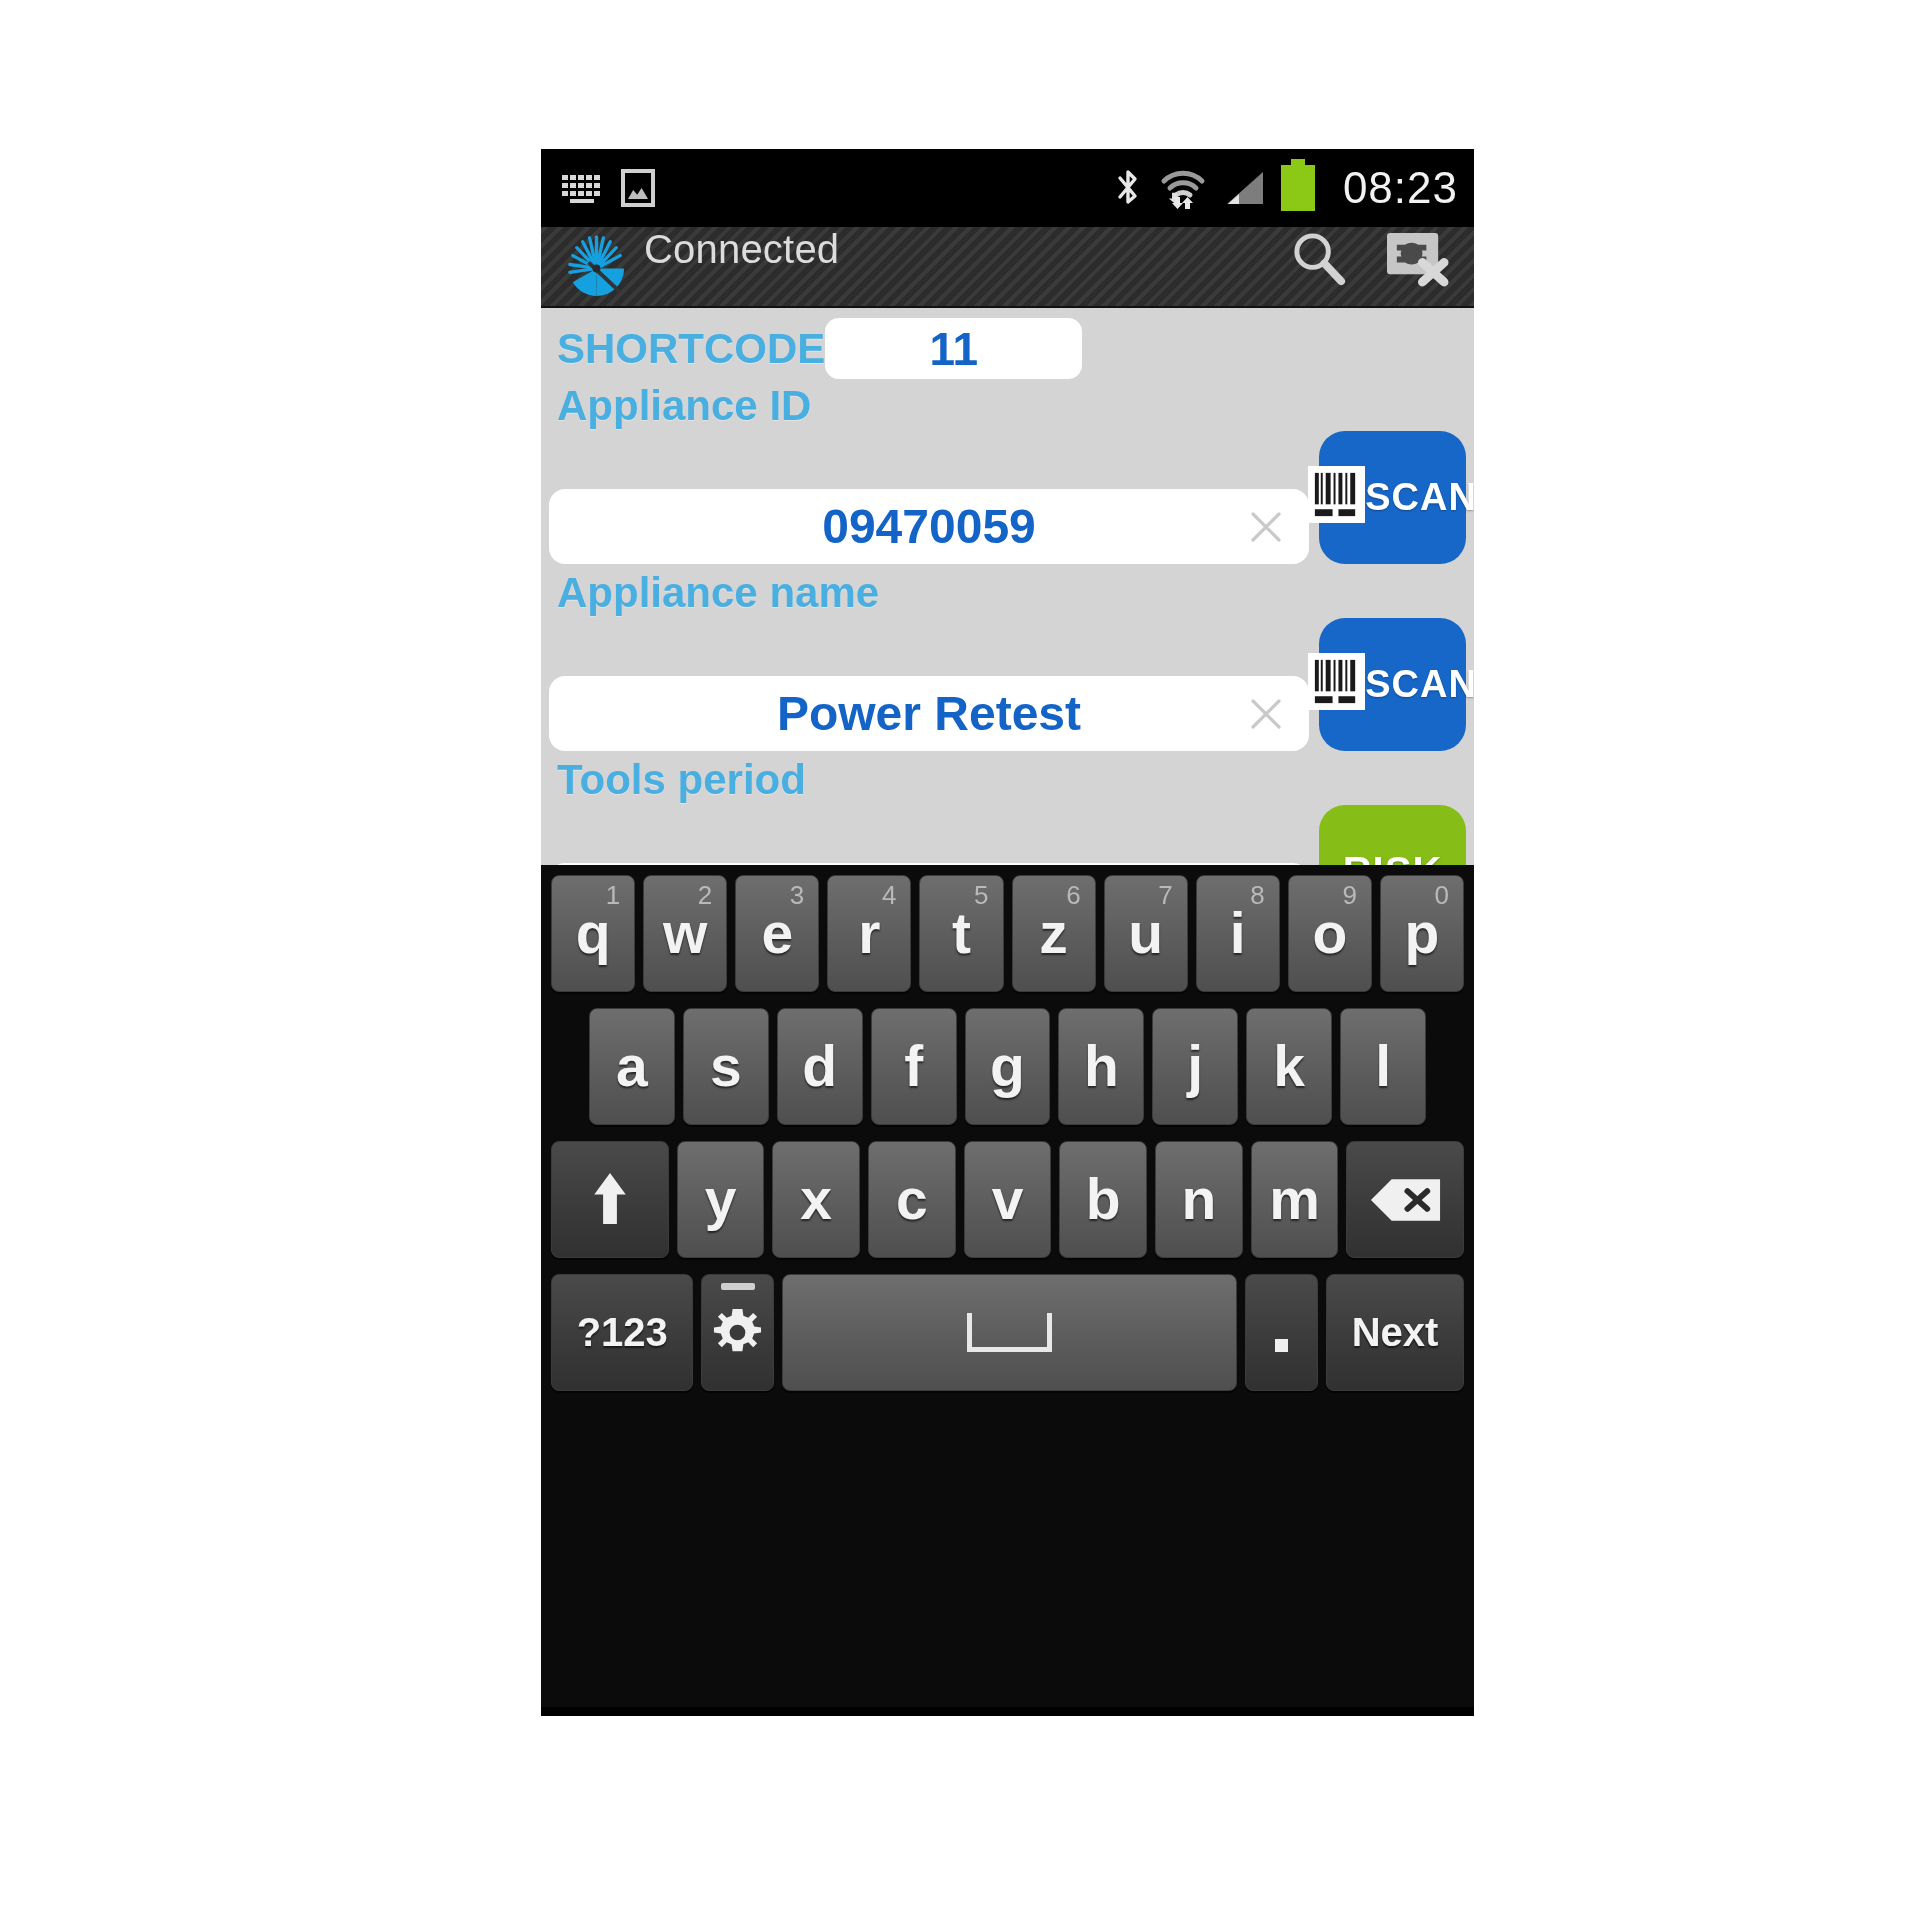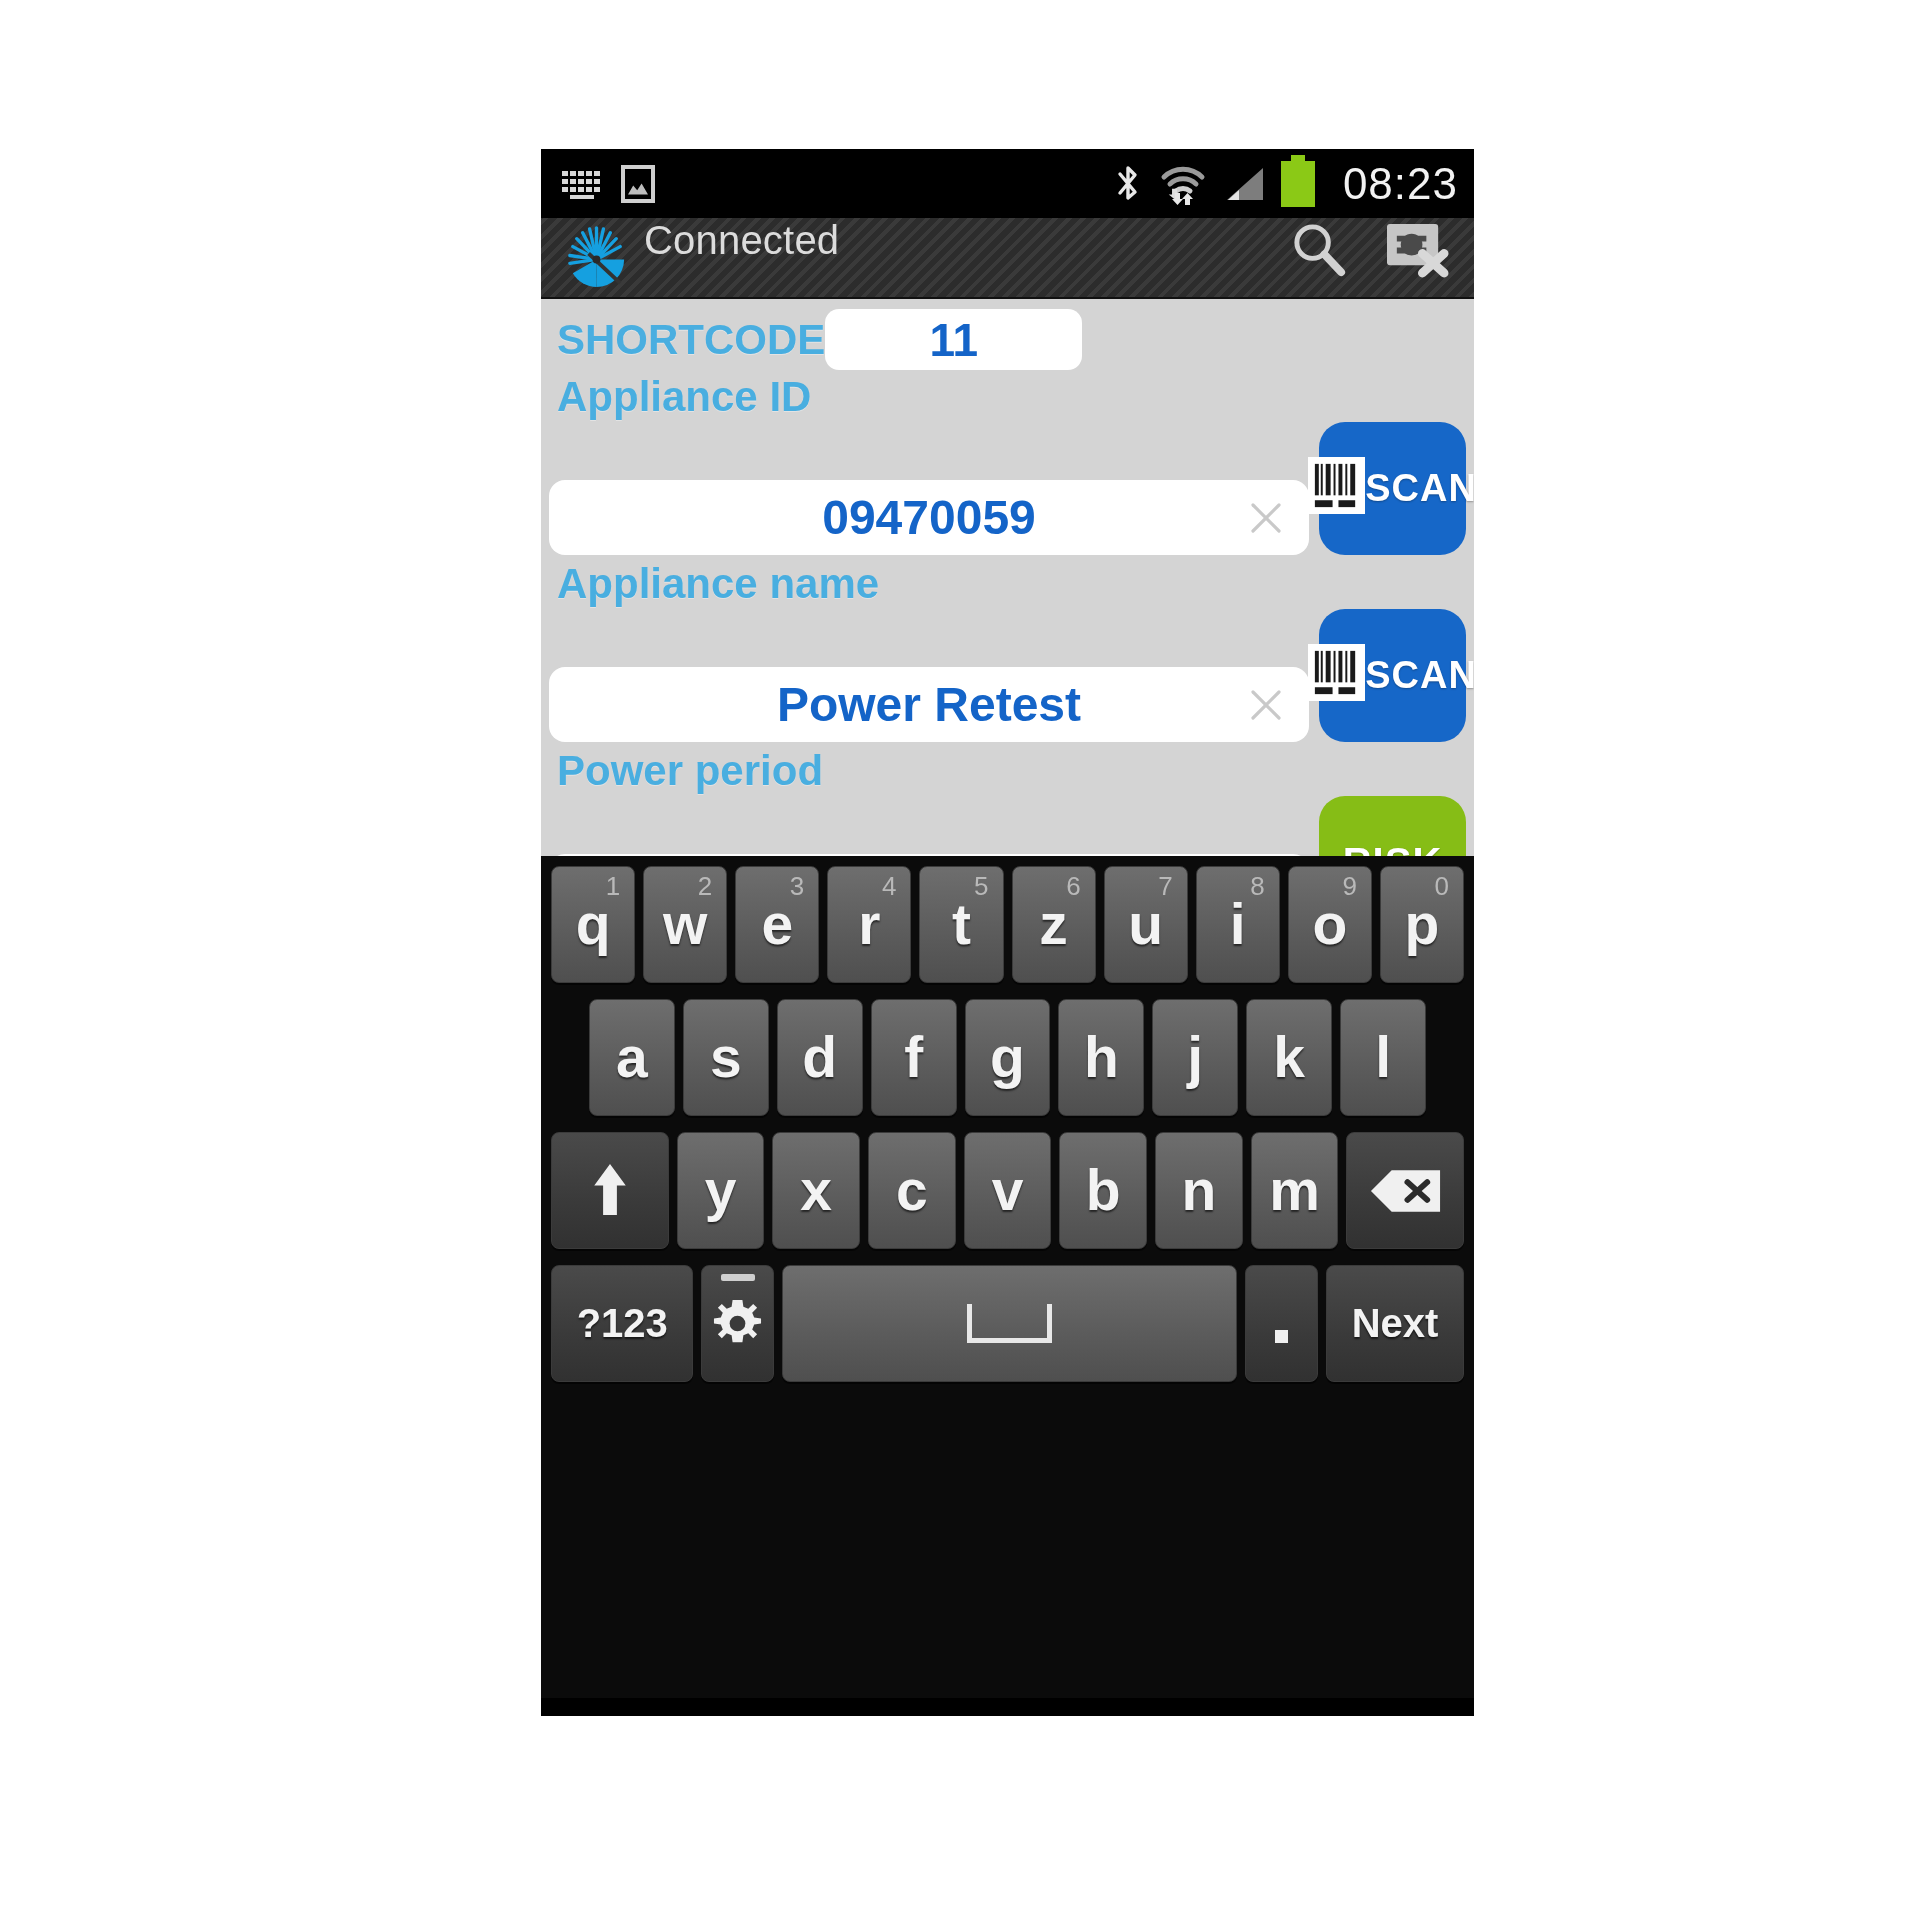"08:23" .statusbar { height: 69px -> 78px }
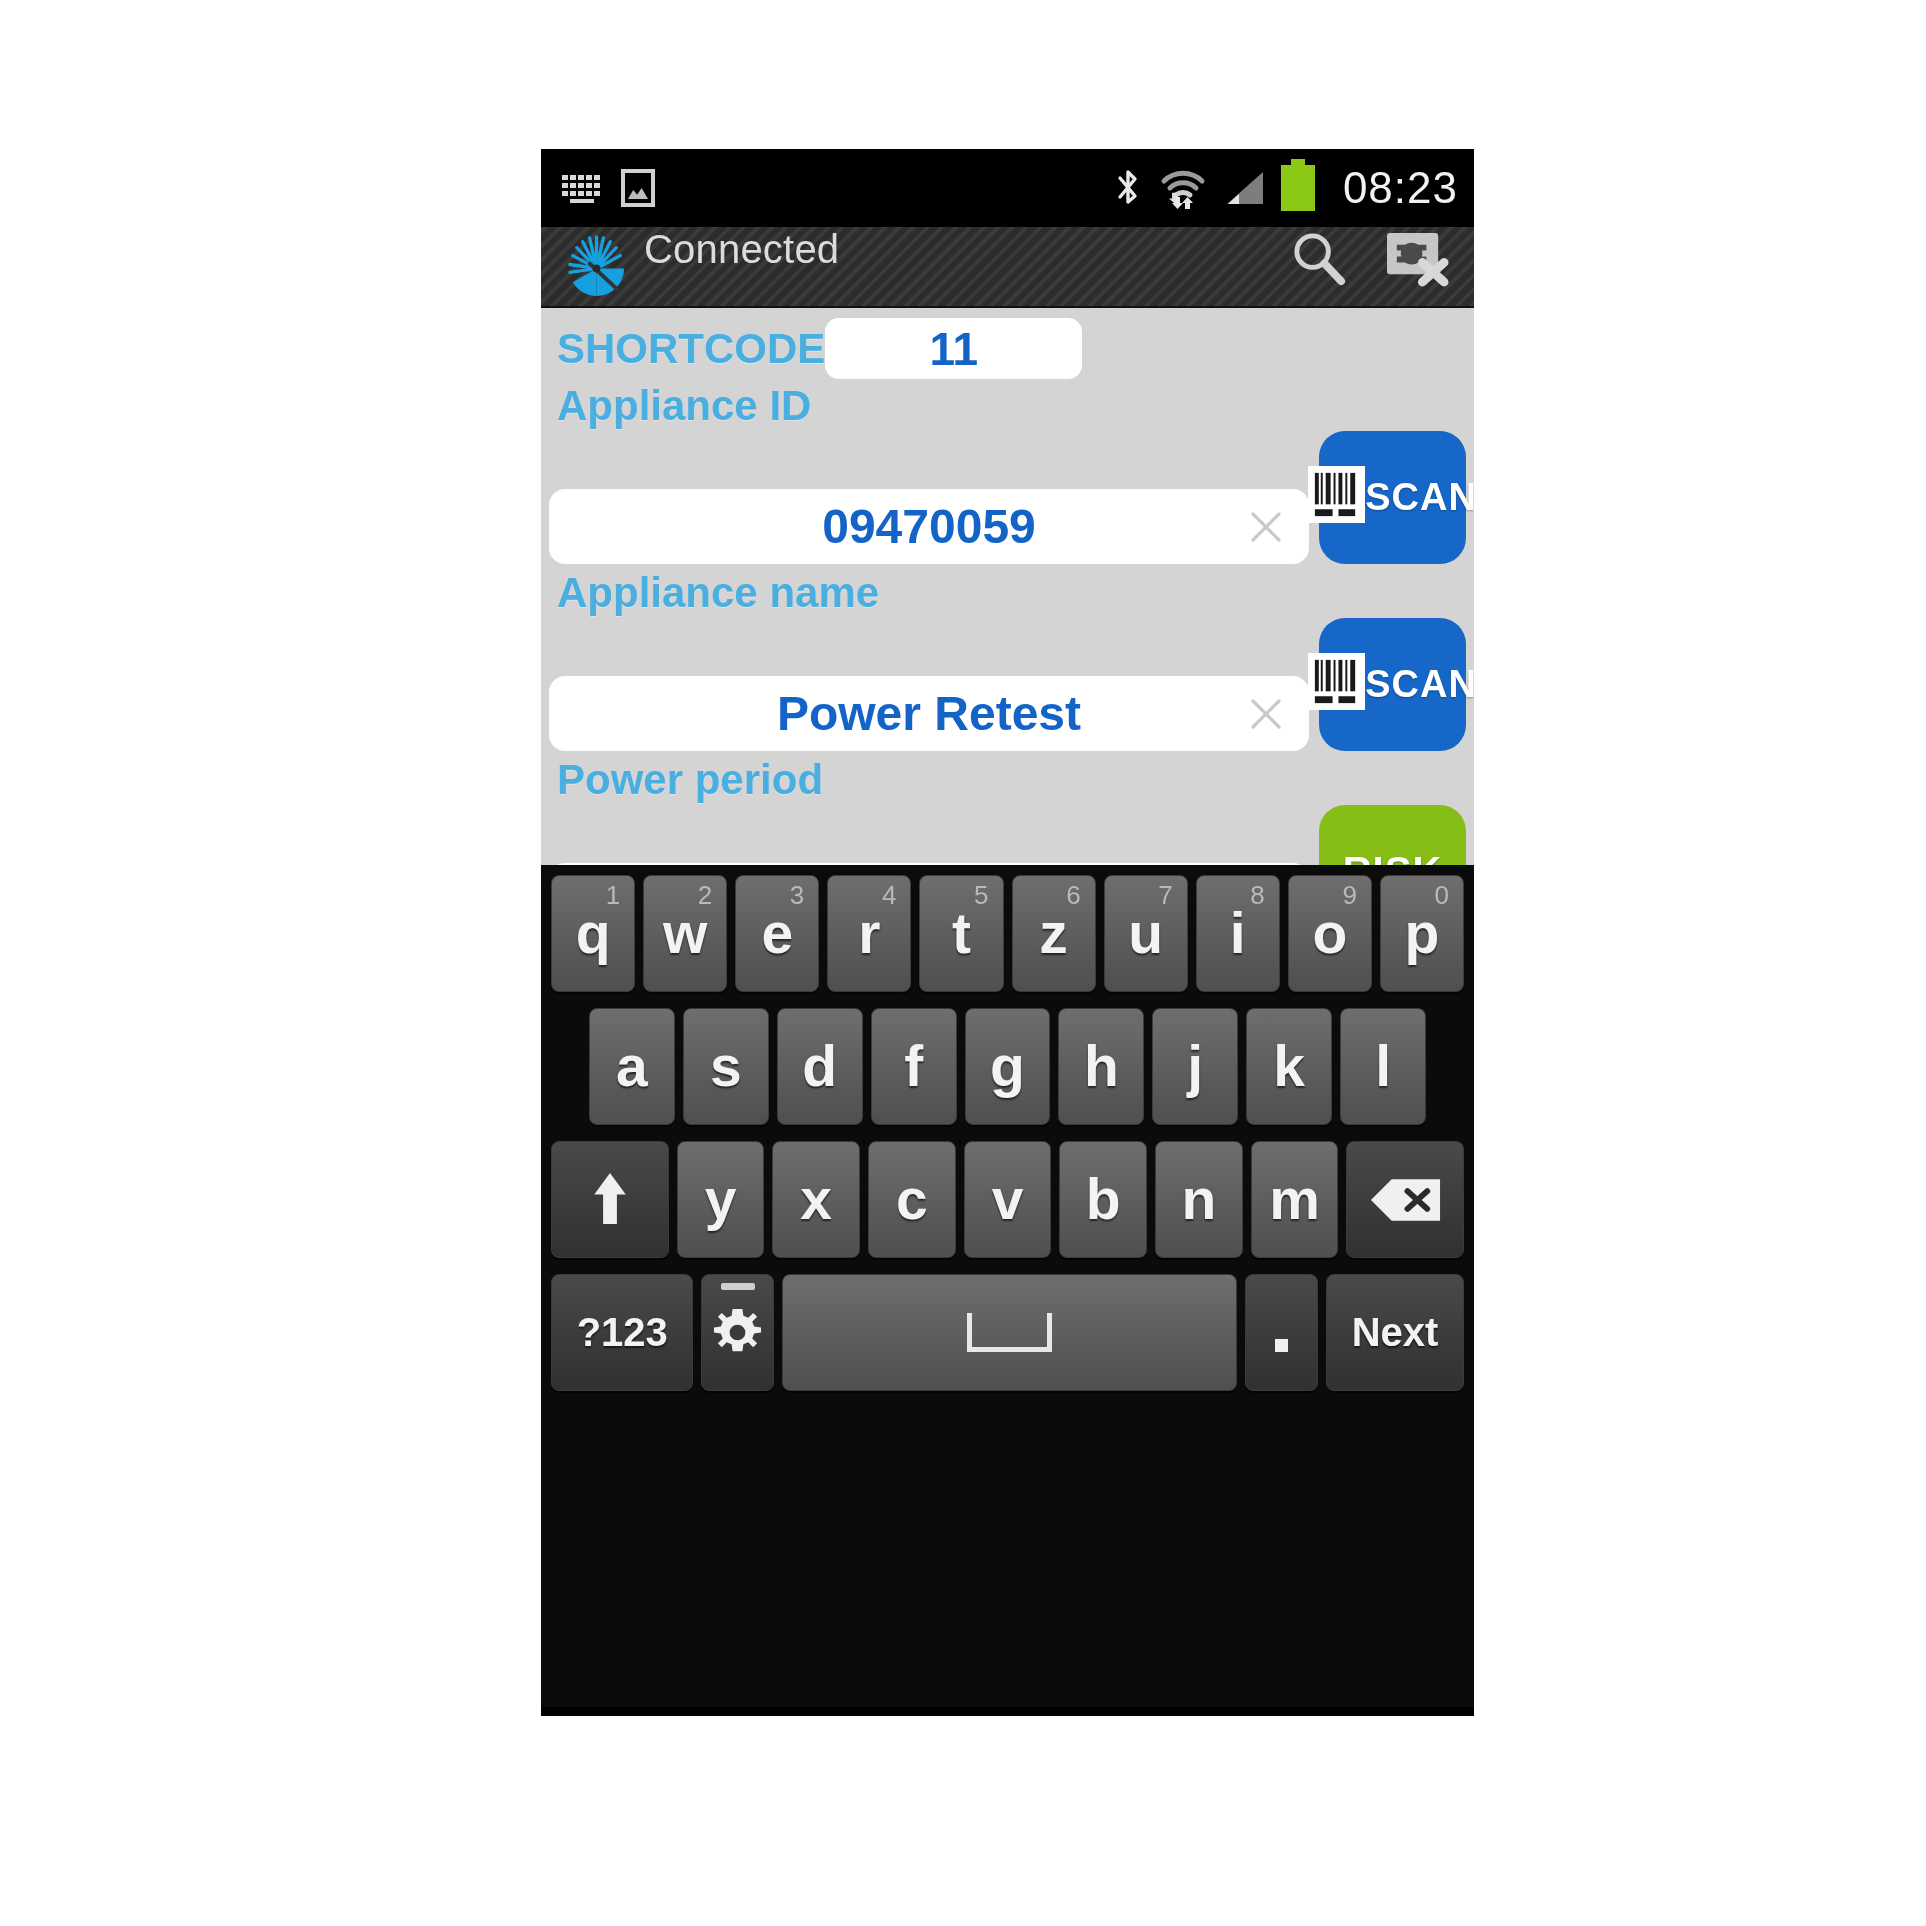"Power period" div.field-label { text: Power -> Tools }
